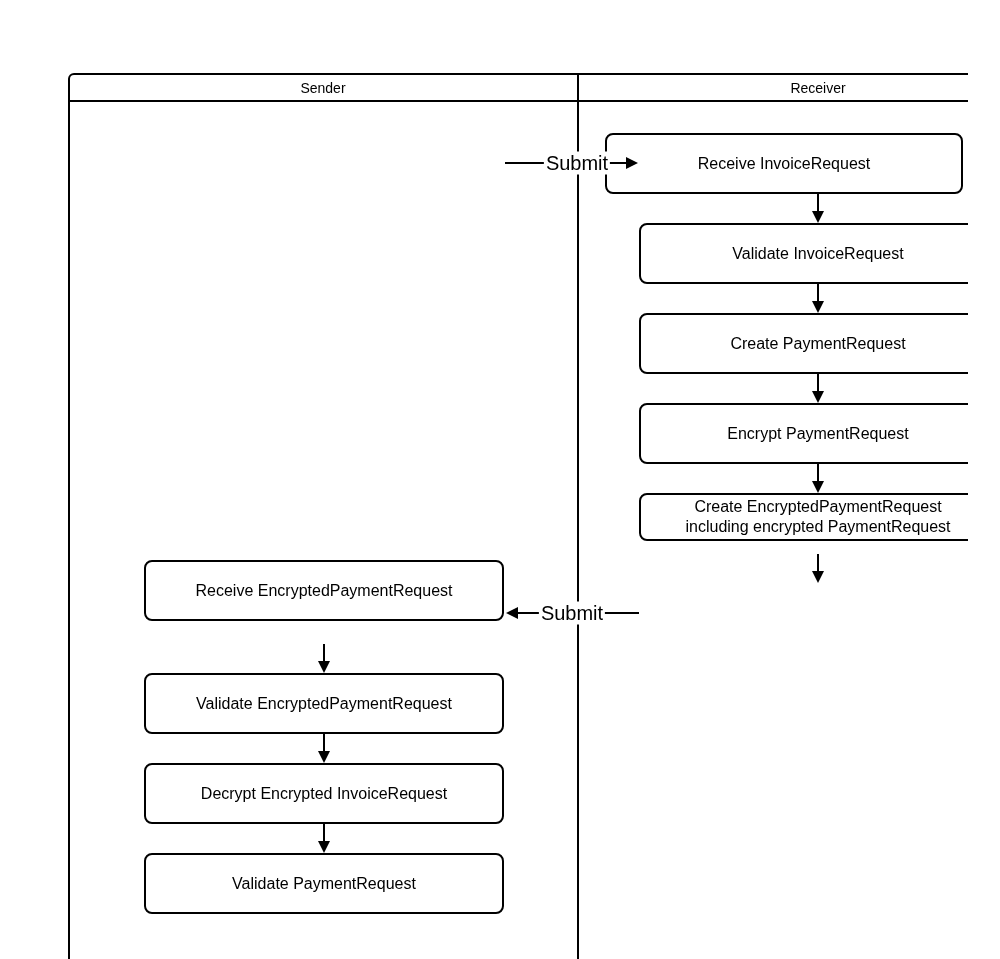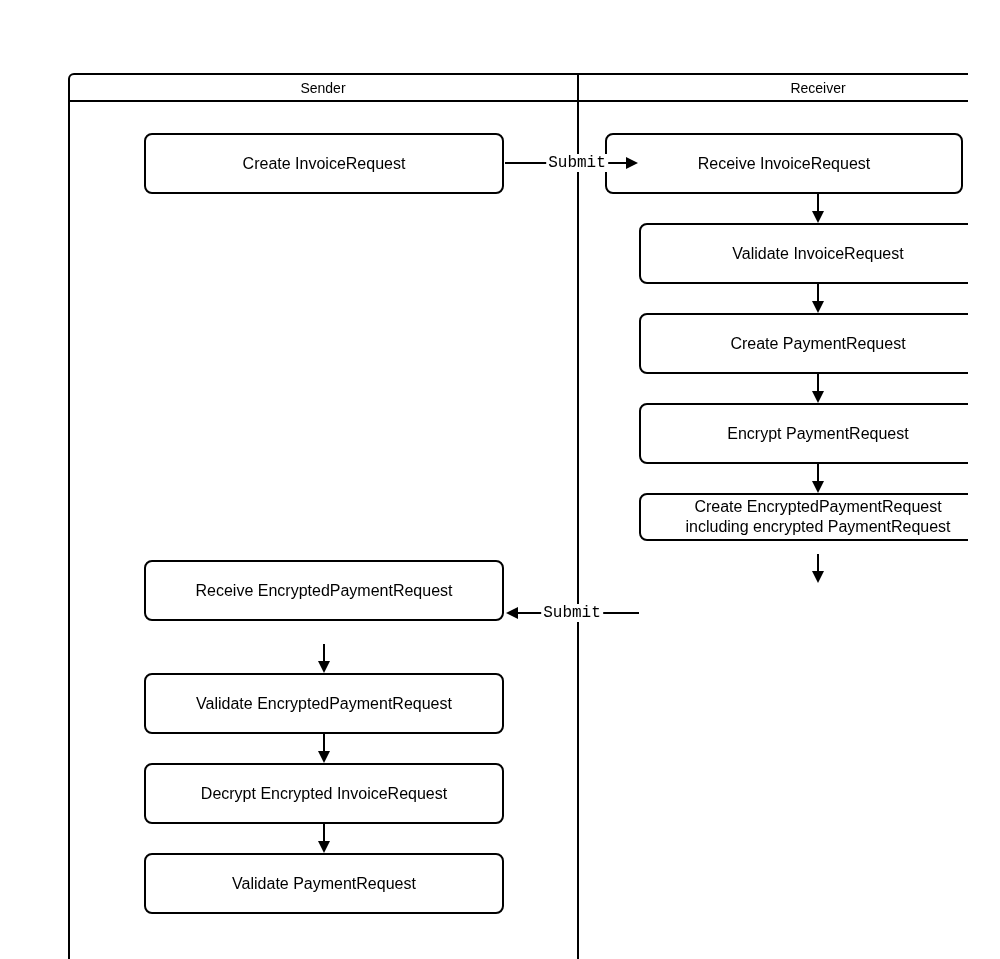"Create InvoiceRequest" div.node { html: <div> <span>Create InvoiceRequest</span> </div> -> none }
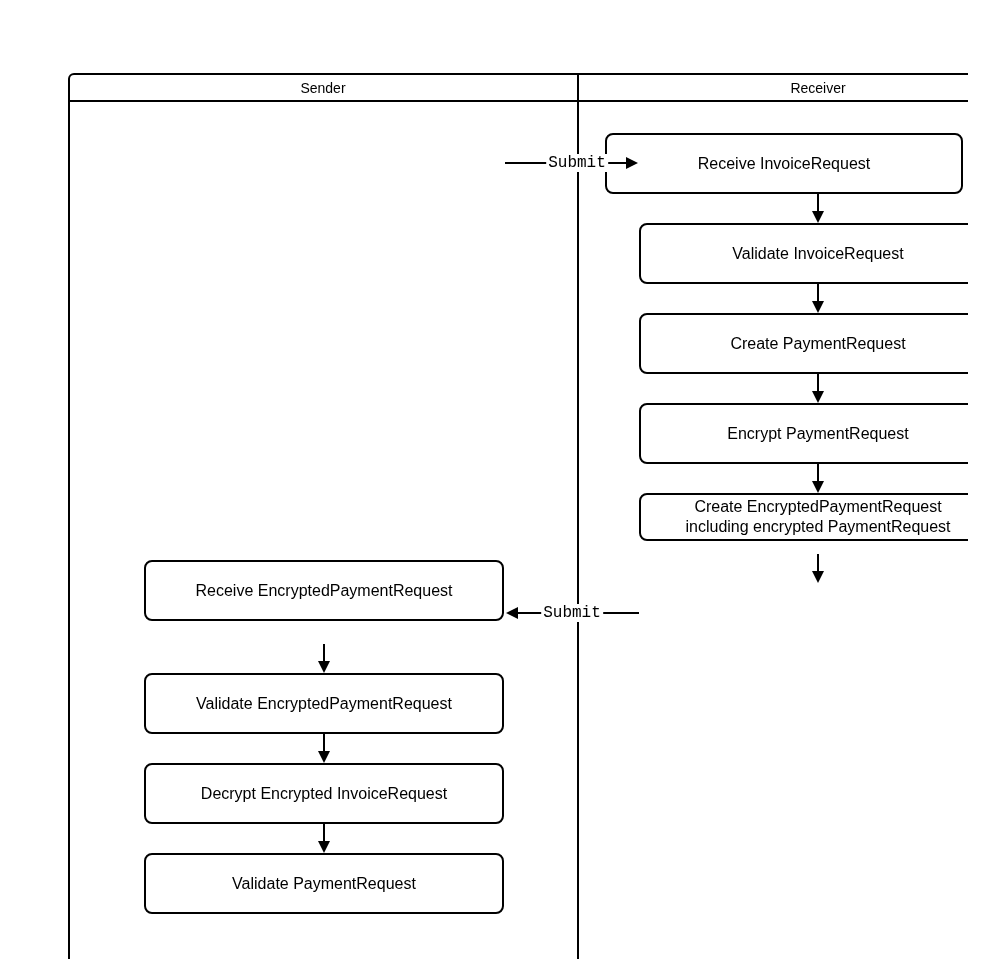"Submit" .arrow-label { font-family: Liberation Mono, monospace -> none; font-size: 16px -> 20px }
